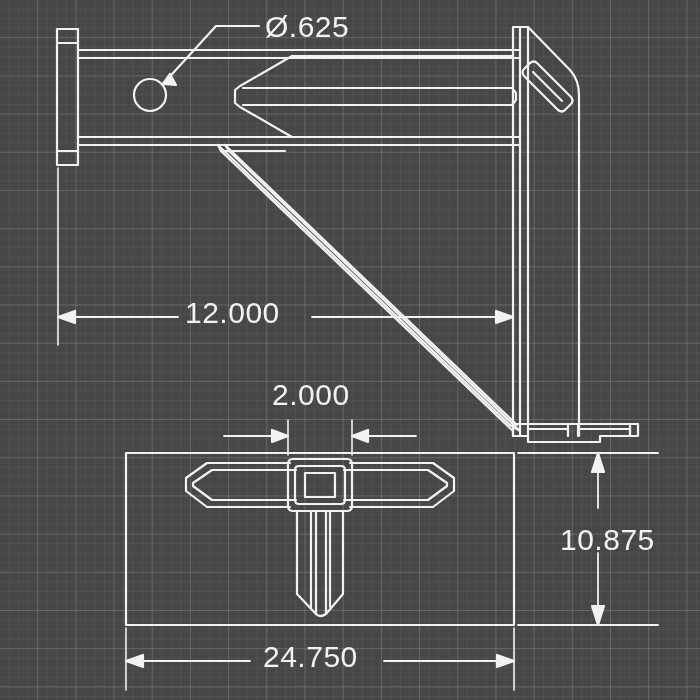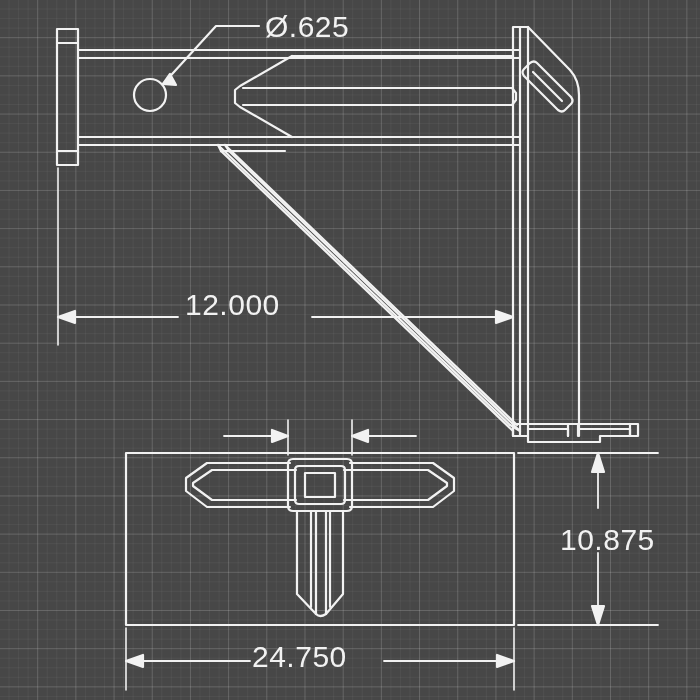"12.000" div.dim-text { top: 288px -> 296px }
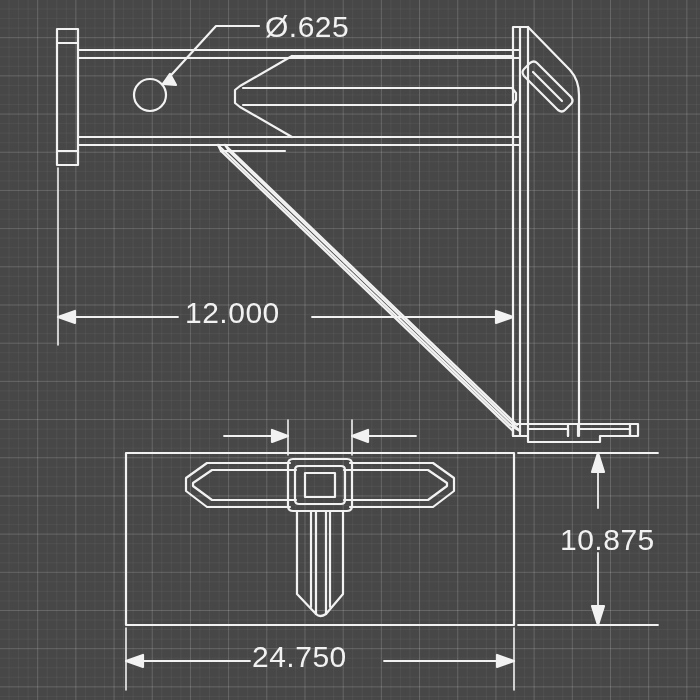"2.000" div.dim-text { html: none -> <div>2.000</div> }
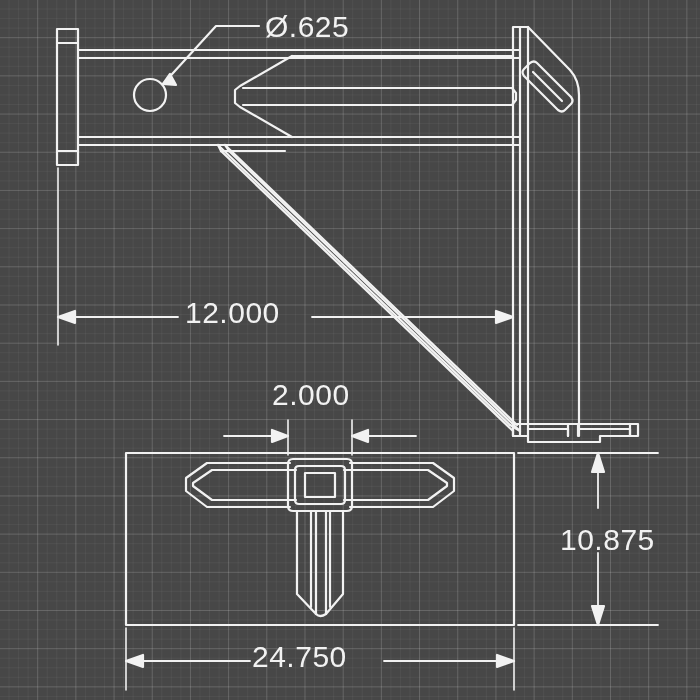"24.750" div.dim-text { left: 252px -> 263px }
